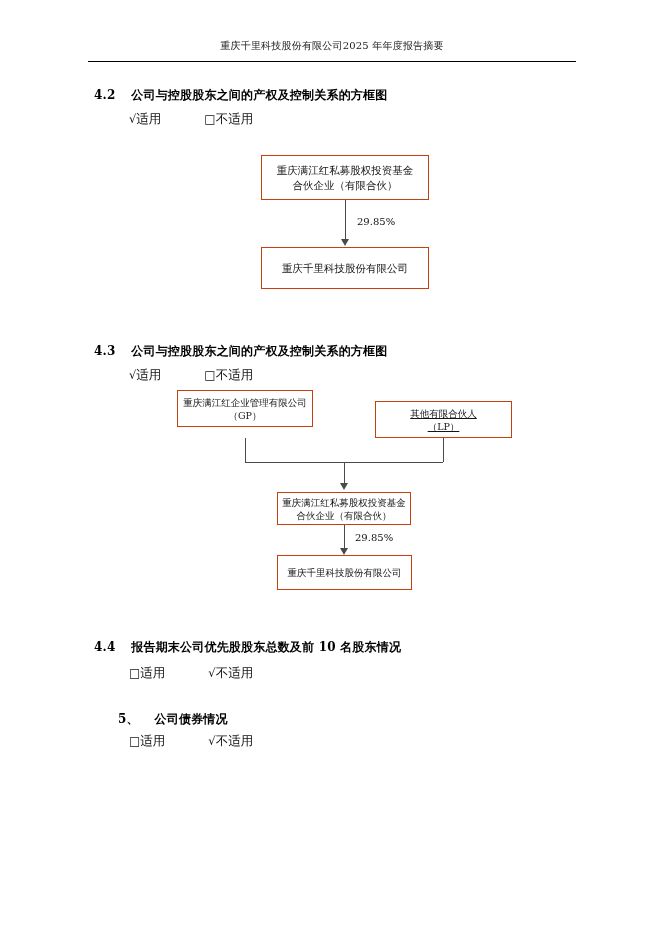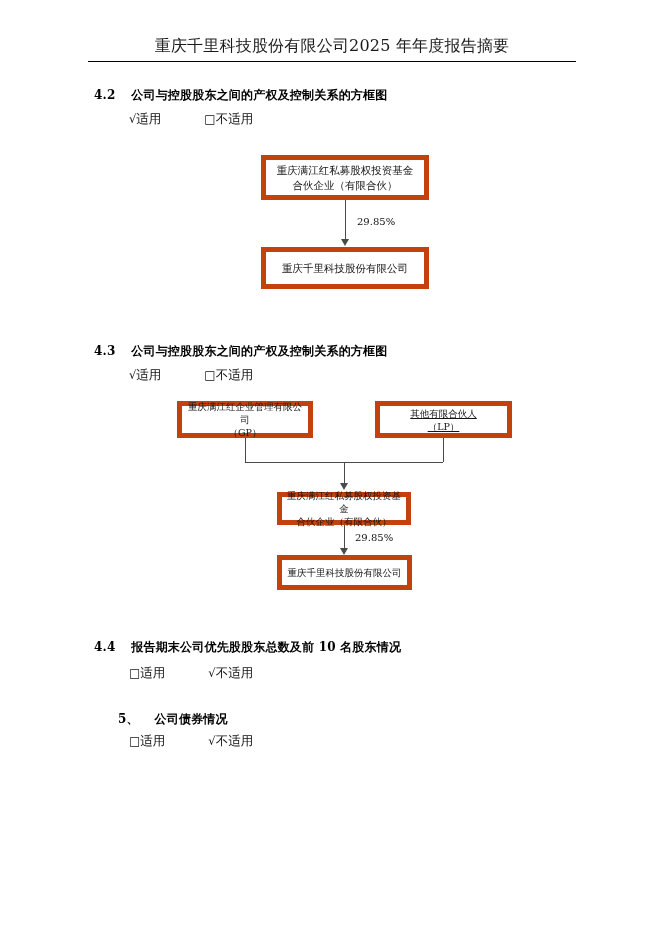"重庆千里科技股份有限公司2025 年年度报告摘要" .page-header { font-size: 16px -> 10px }
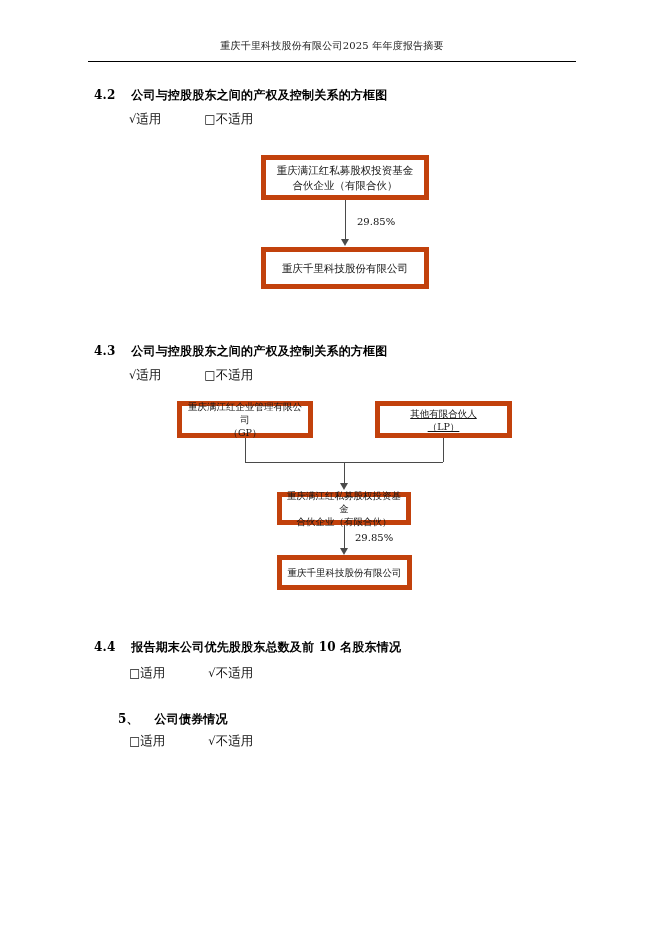"重庆满江红私募股权投资基金" .node { border: 5px solid #c2410c -> 1px solid #c2410c }
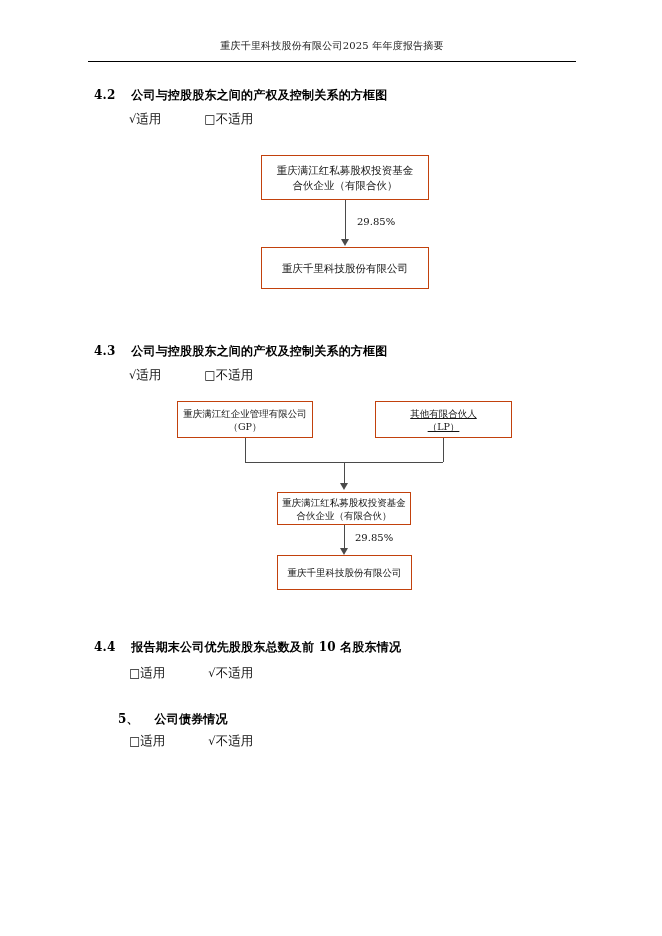"重庆满江红企业管理有限公司" div.node { top: 401px -> 390px }
